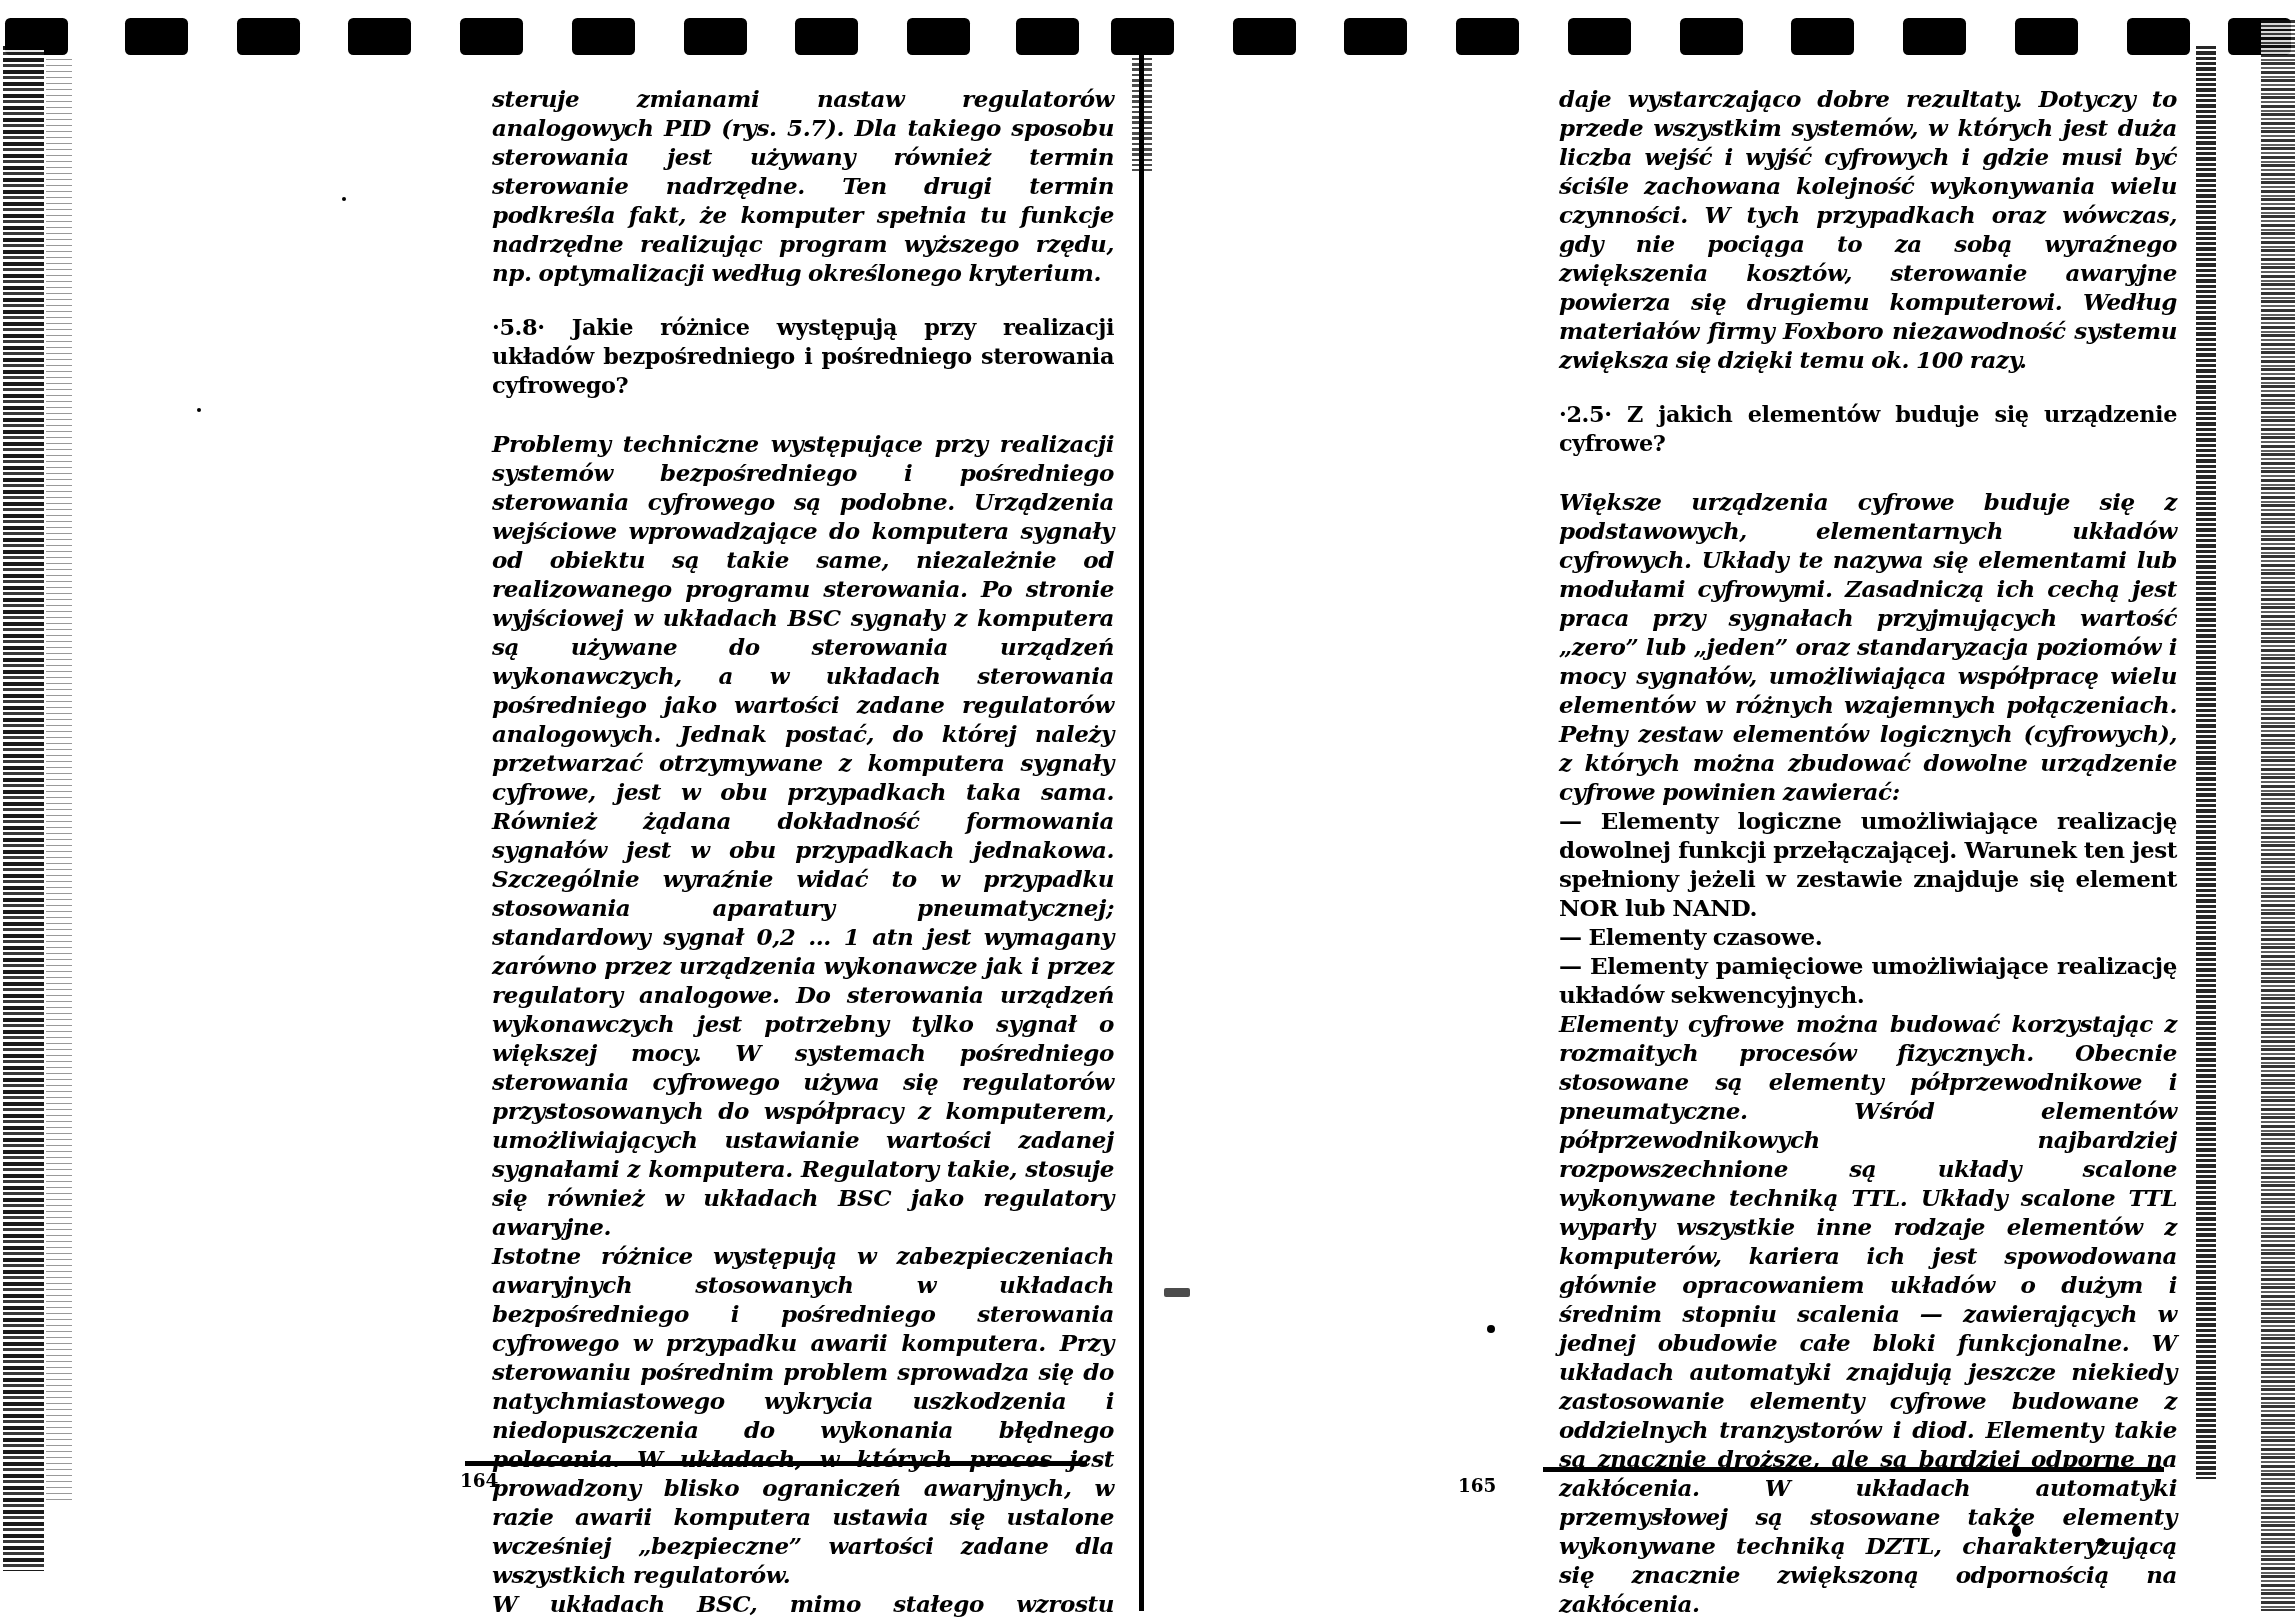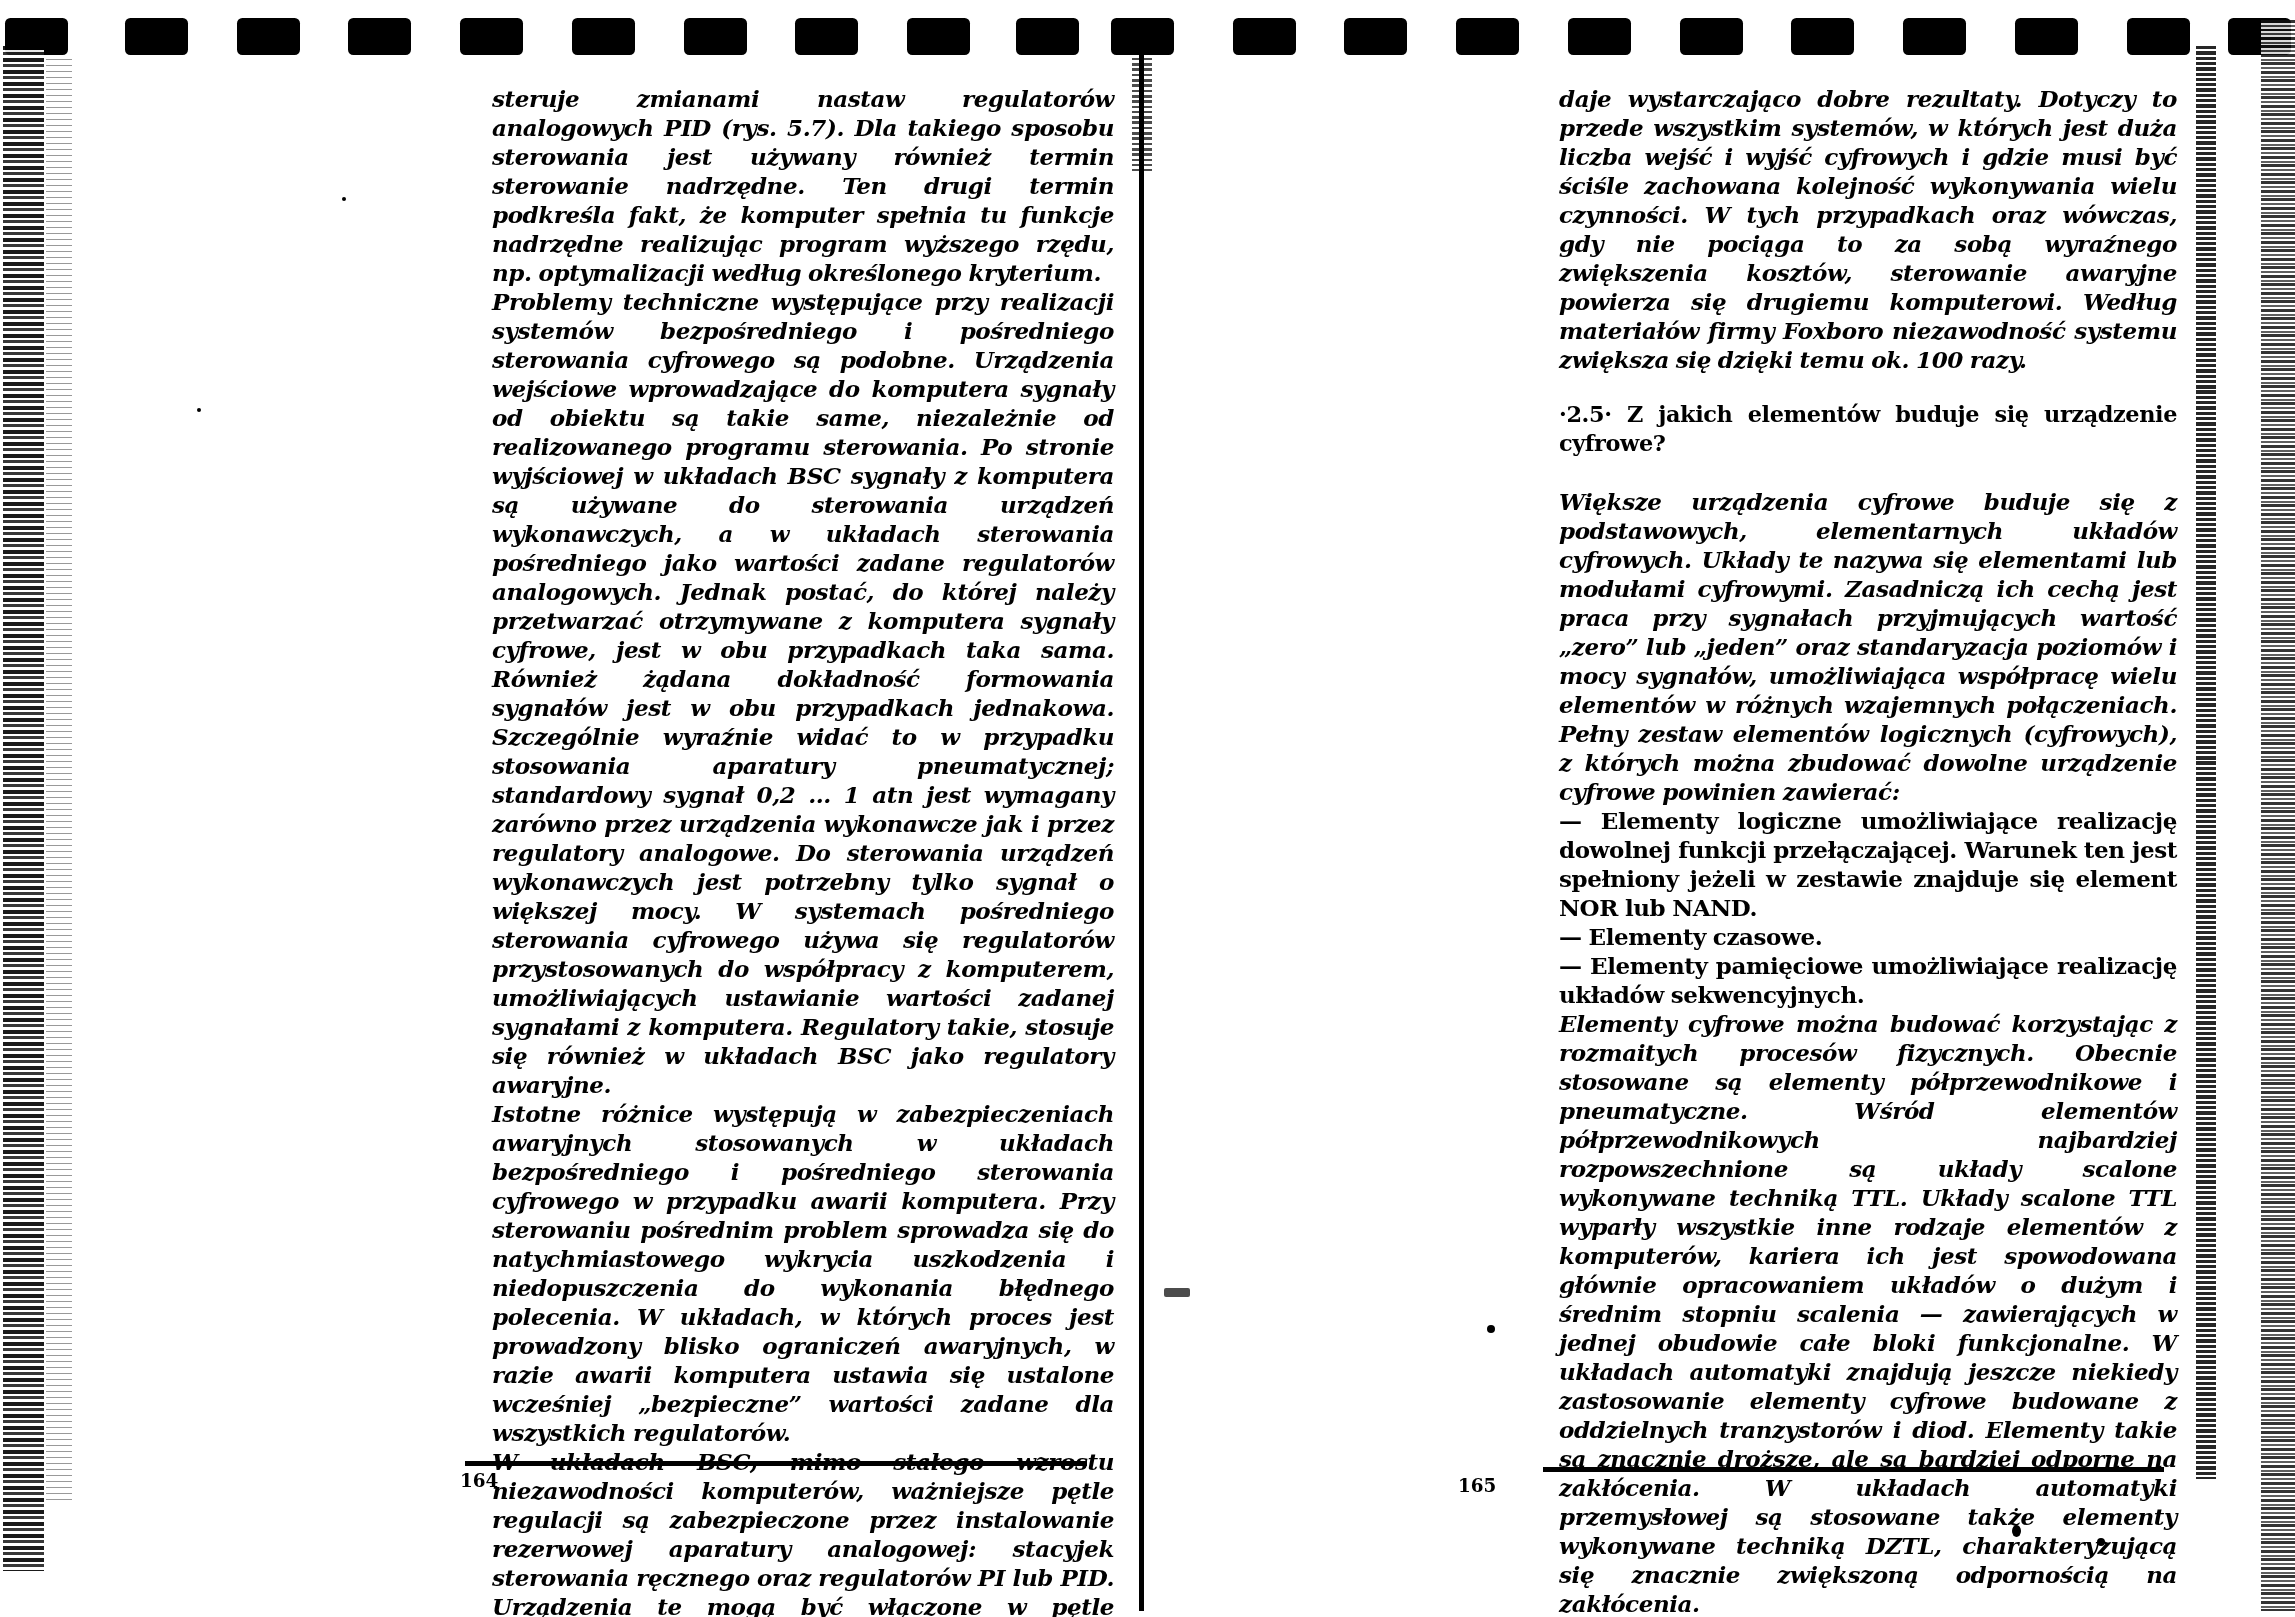"·5.8· Jakie różnice występują przy" p.heading { html: none -> <p>·5.8· Jakie różnice występują przy realizacji układów bezpośredniego i pośredniego sterowania cyfrowego?</p> }
